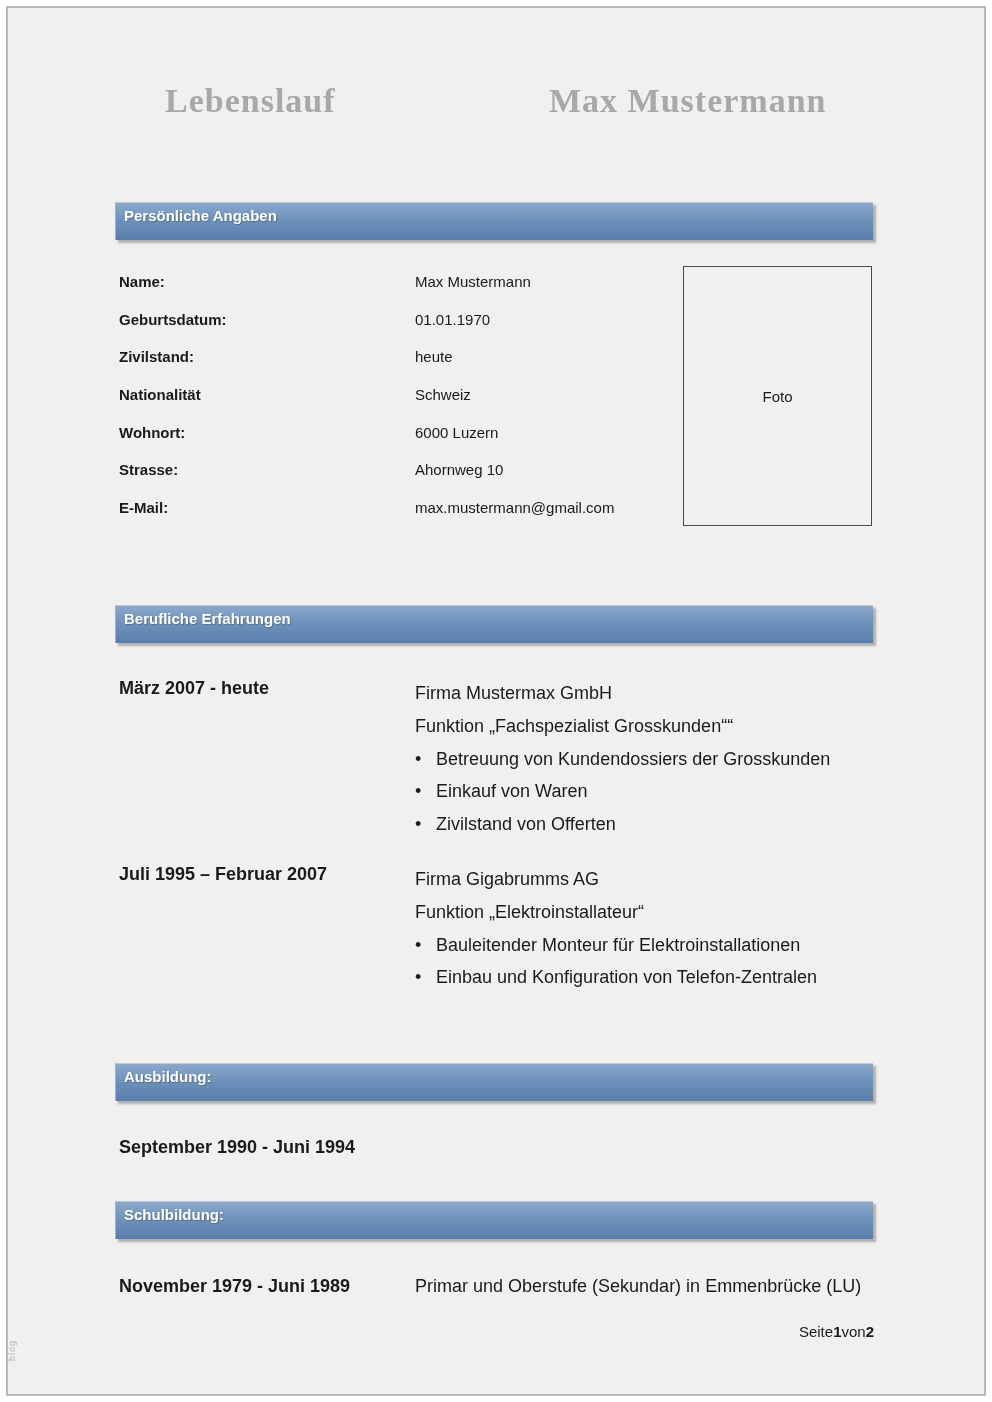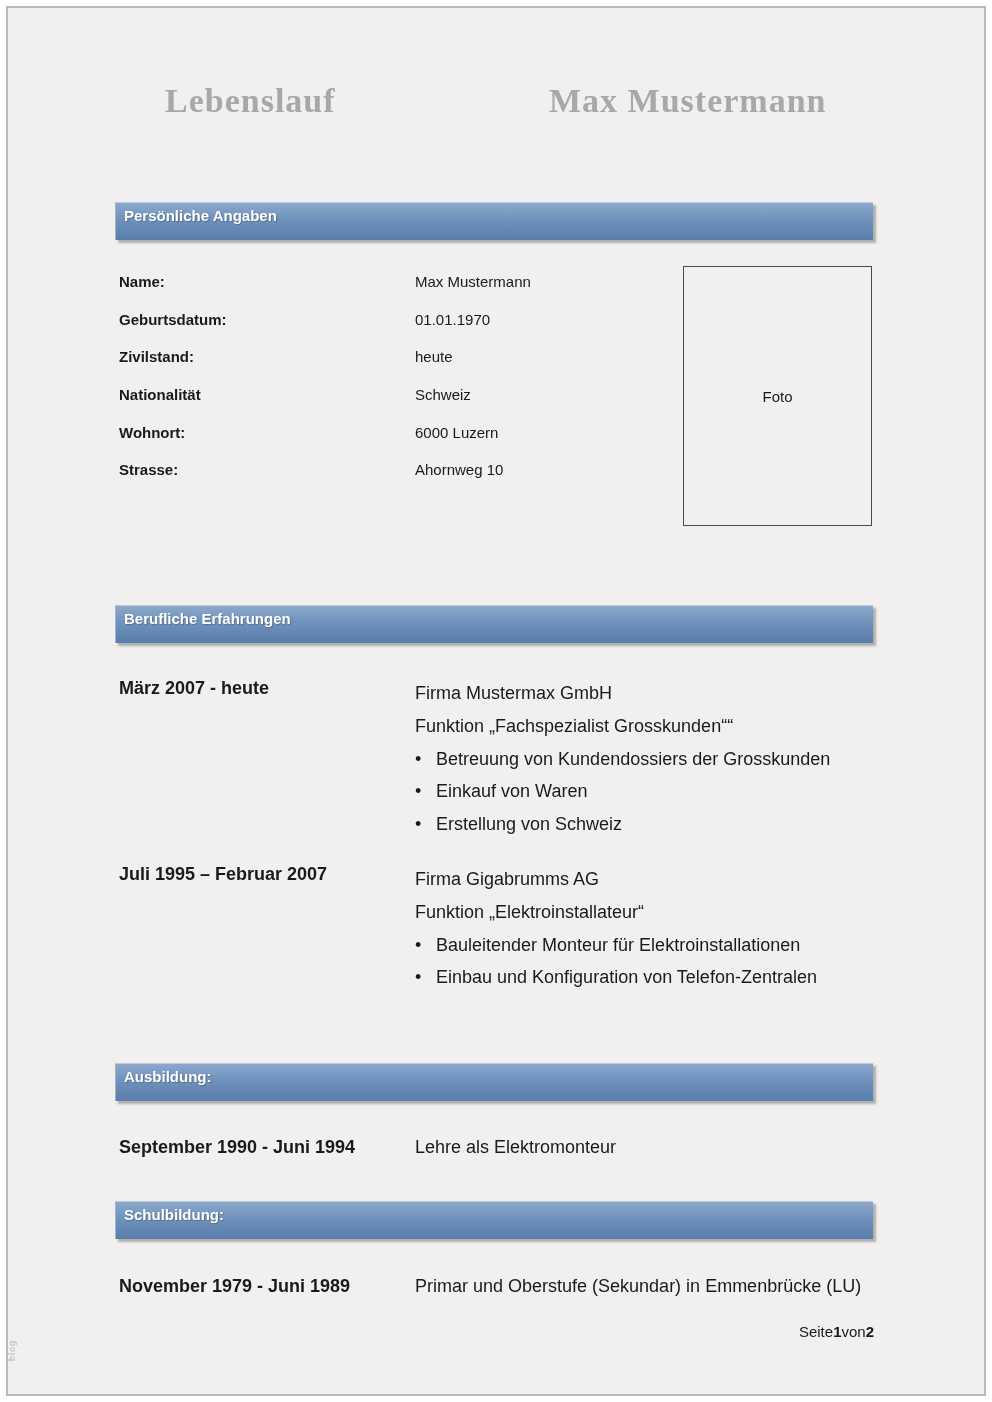"E-Mail:" div.personal-row { html: none -> <div> <span>E-Mail:</span> <span>max.mustermann@gmail.com</span> </div> }
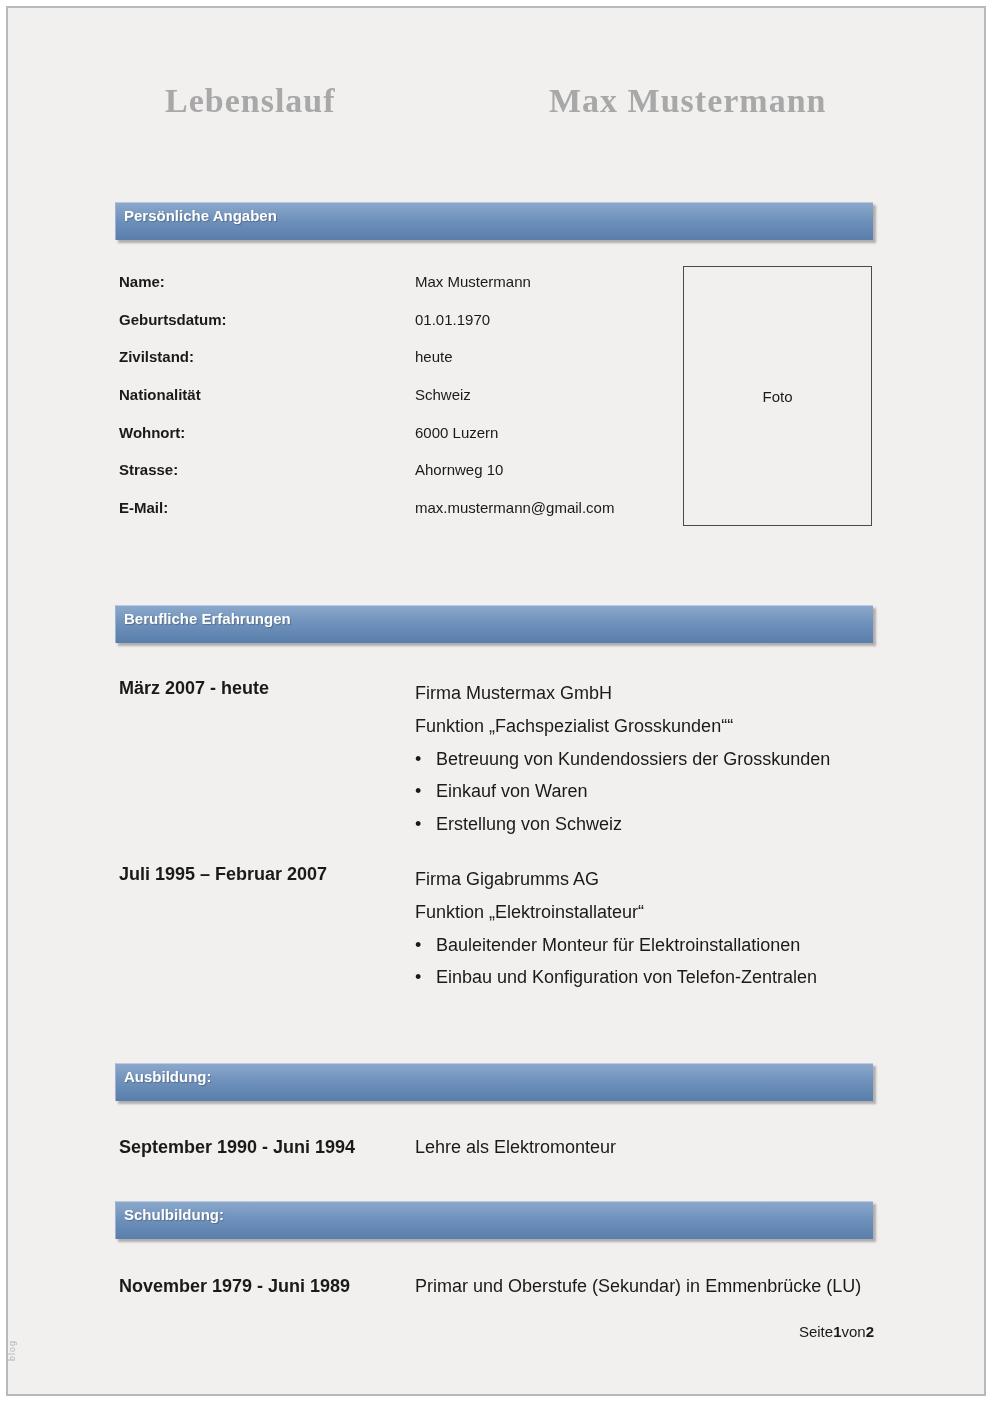"Erstellung von Schweiz" span { text: Erstellung von Schweiz -> Zivilstand von Offerten }
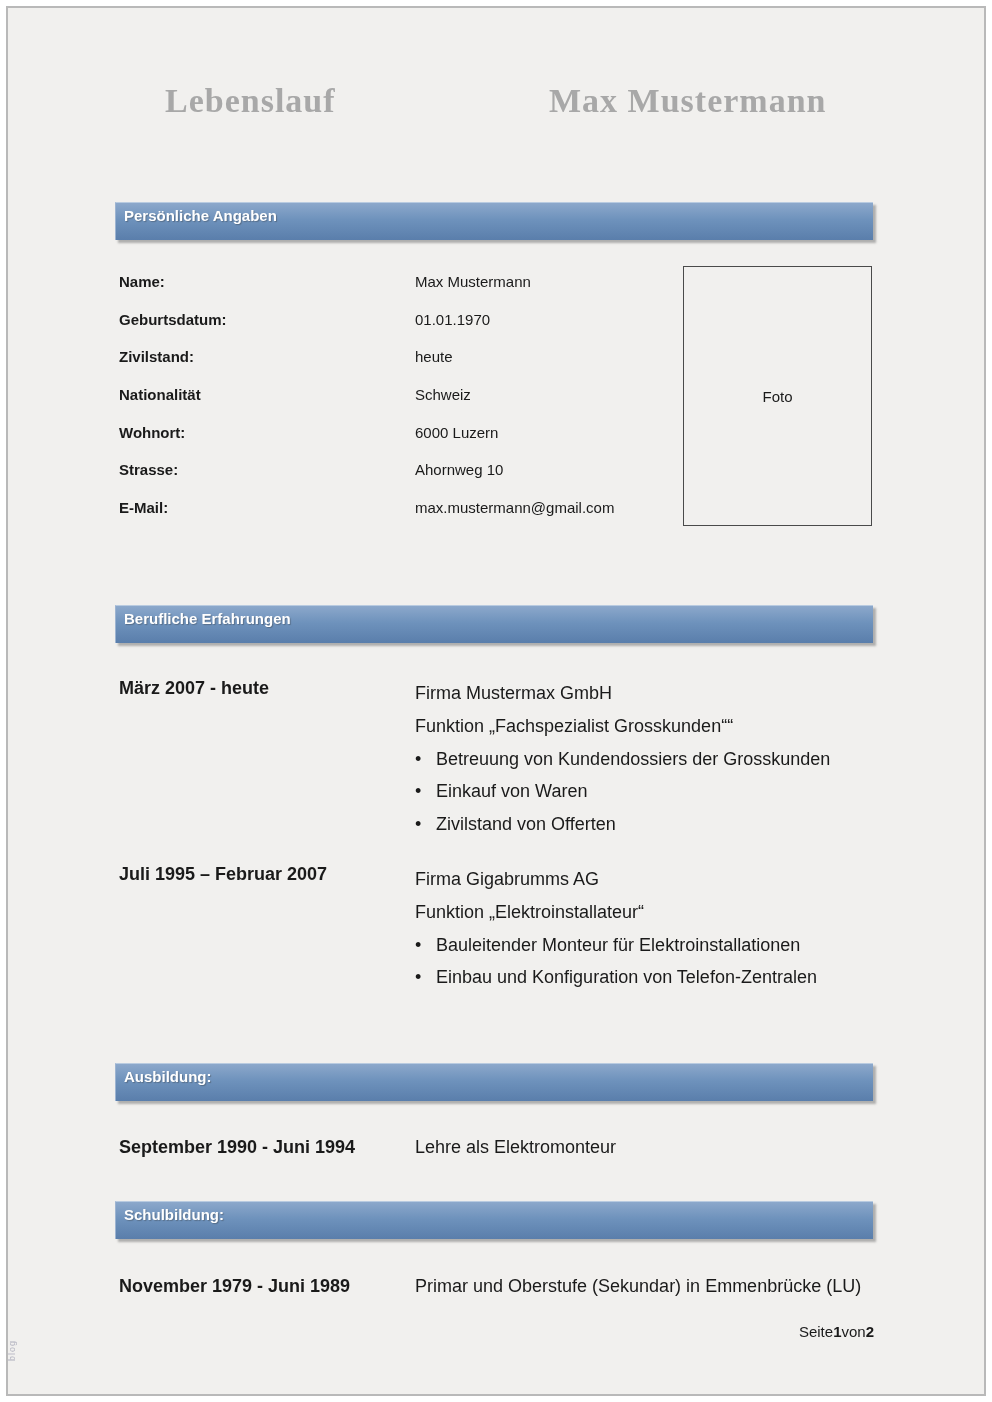"Lehre als Elektromonteur" div.details { html: <div> <div>Lehre als Elektromonteur</div> </div> -> none }
